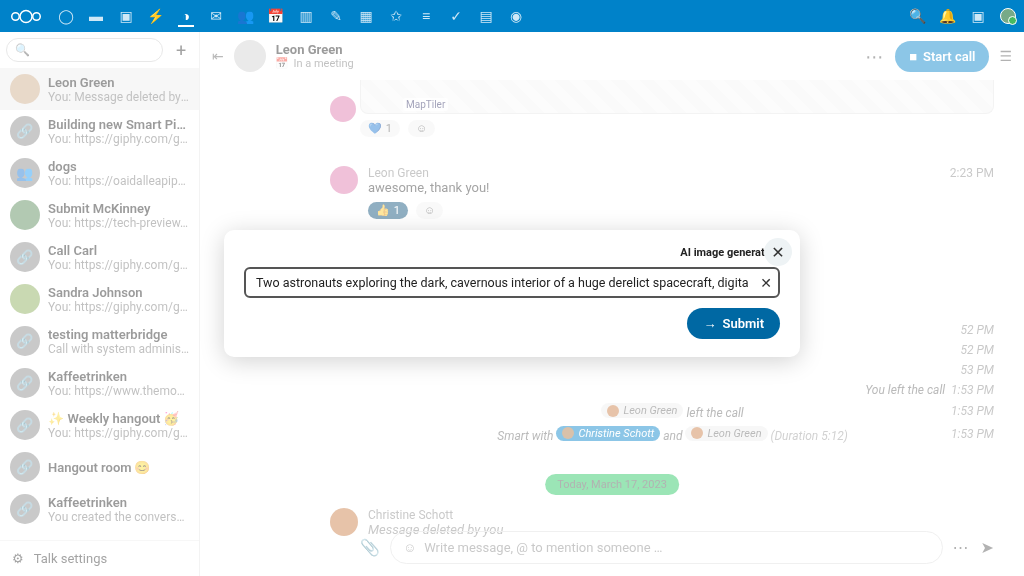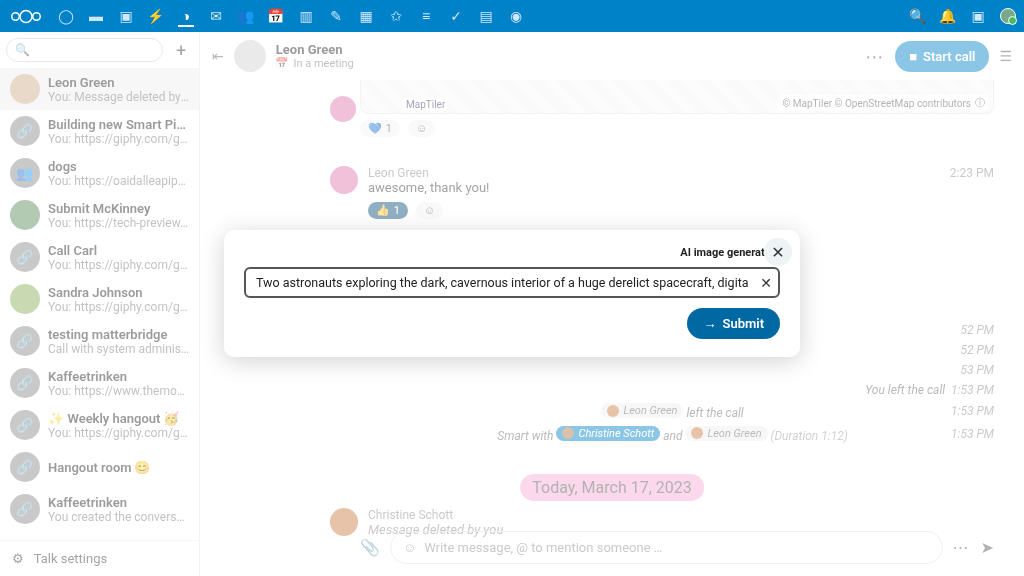"© MapTiler © OpenStreetMap contributors" div.mcopy { html: <div> <span>© MapTiler © OpenStreetMap contributors</span> <span>ⓘ</span> </div> -> none }
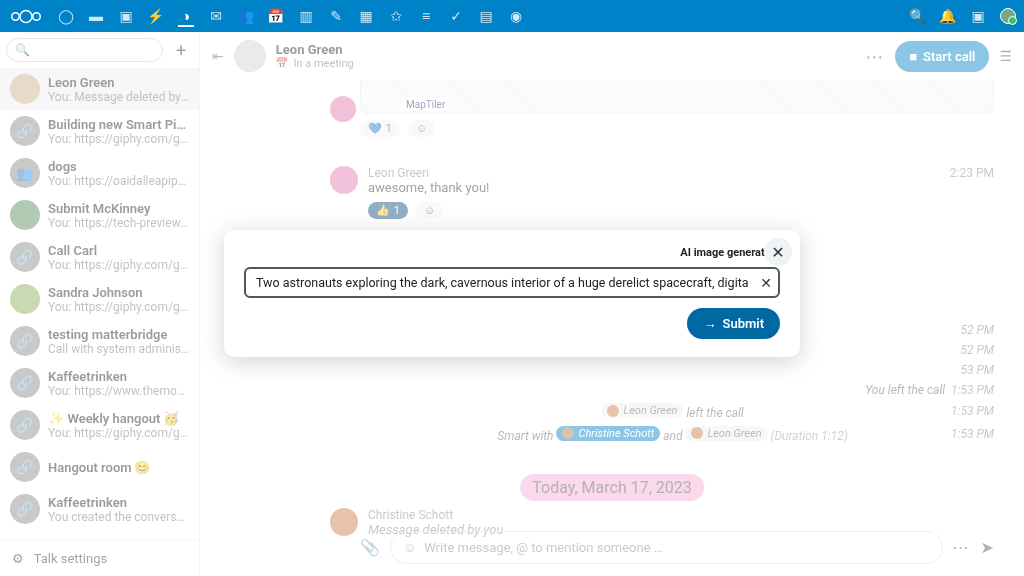"(Duration 1:12)" span { text: 1:12 -> 5:12 }
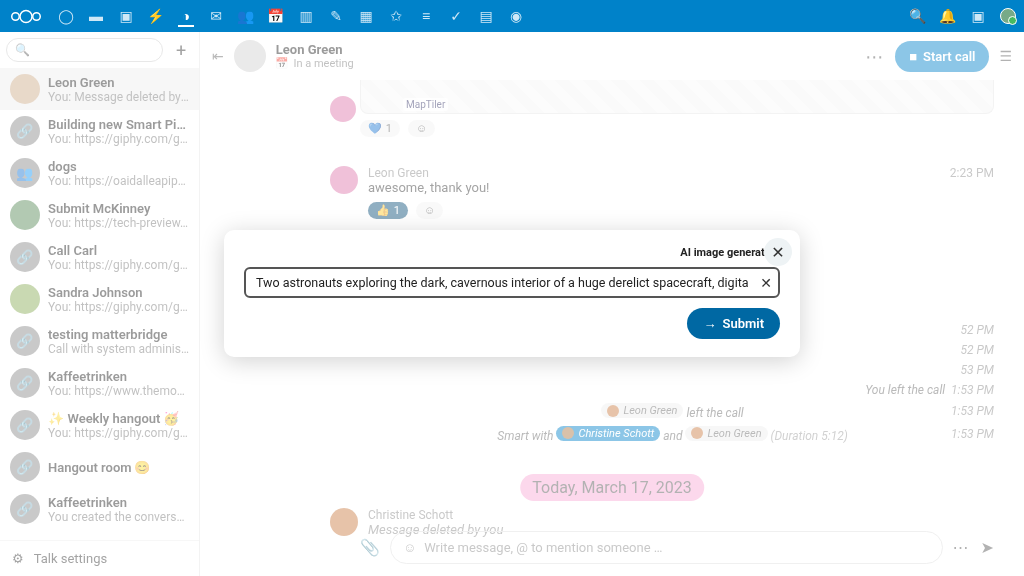"Today, March 17, 2023" .datechip { background: #f9a8d4 -> #22c55e; font-size: 16px -> 11px }
